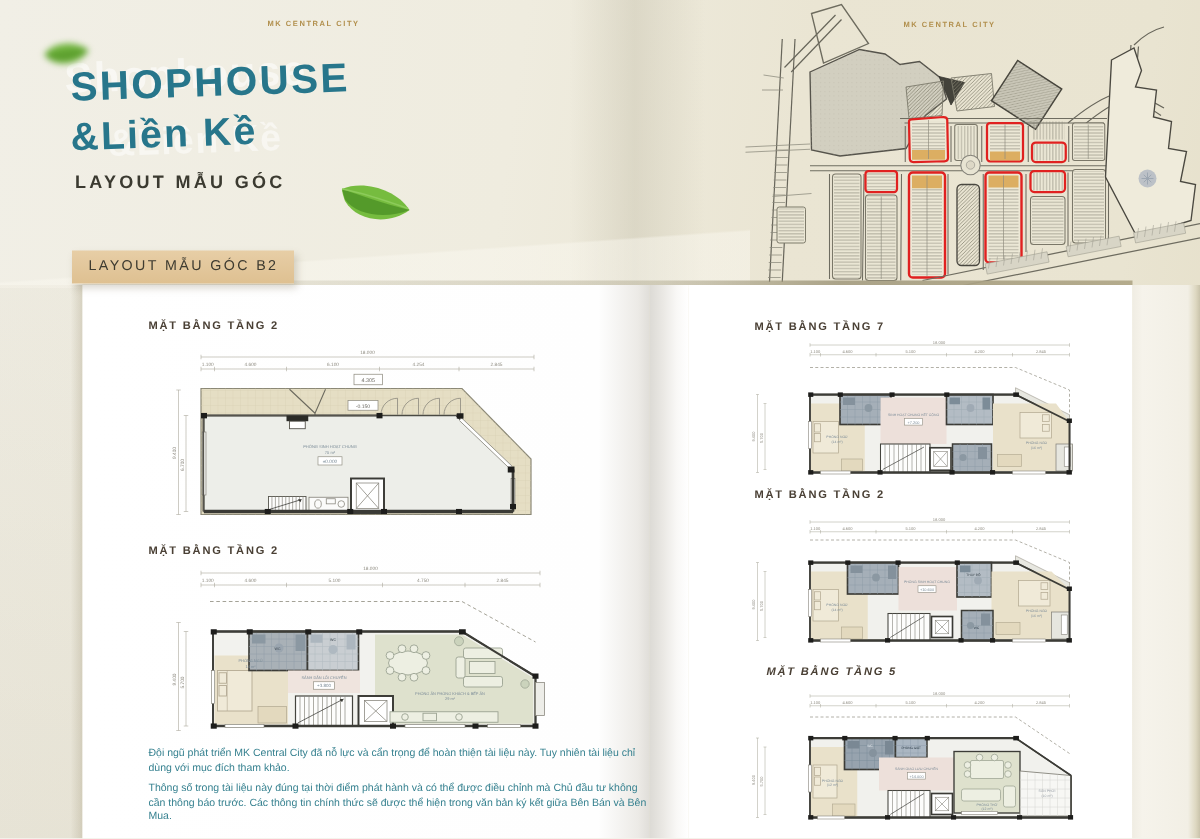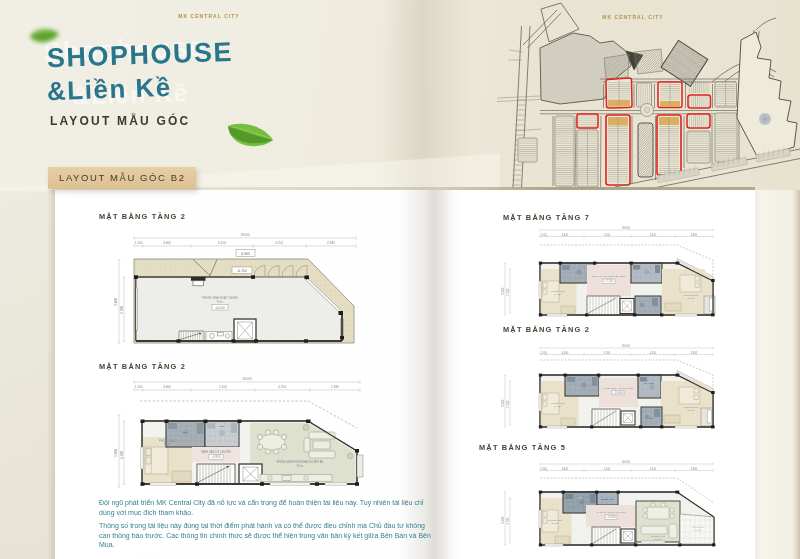"MẶT BẰNG TẦNG 5" div.abs { font-style: none -> italic; left: 479px -> 511px }
